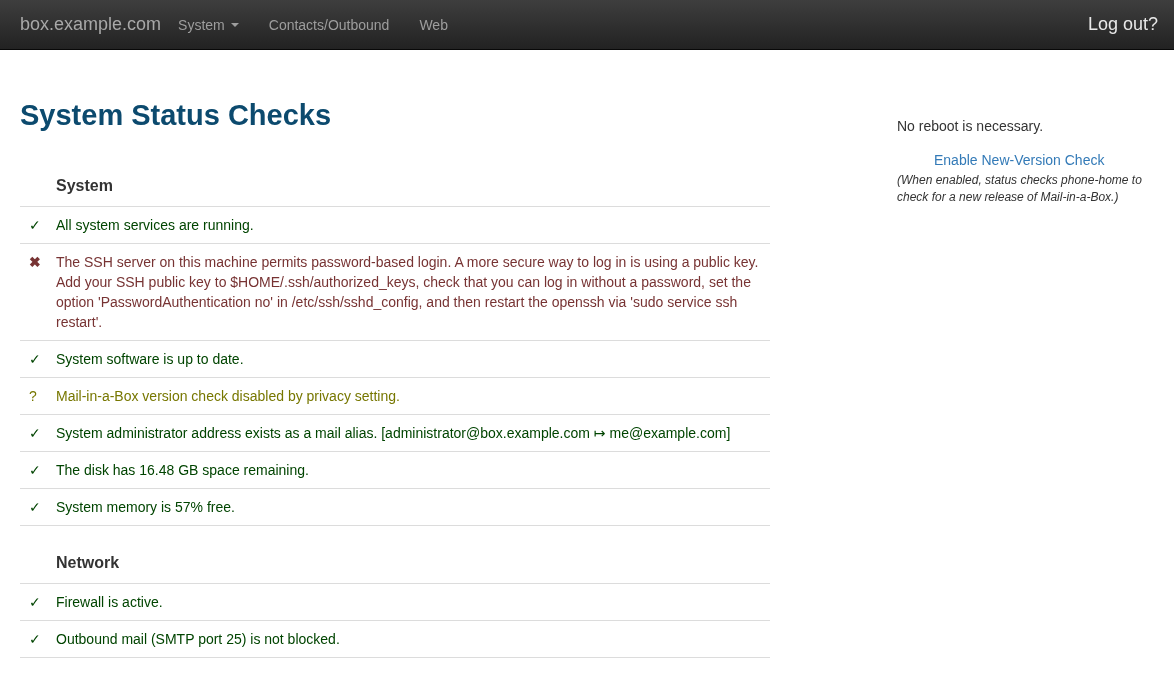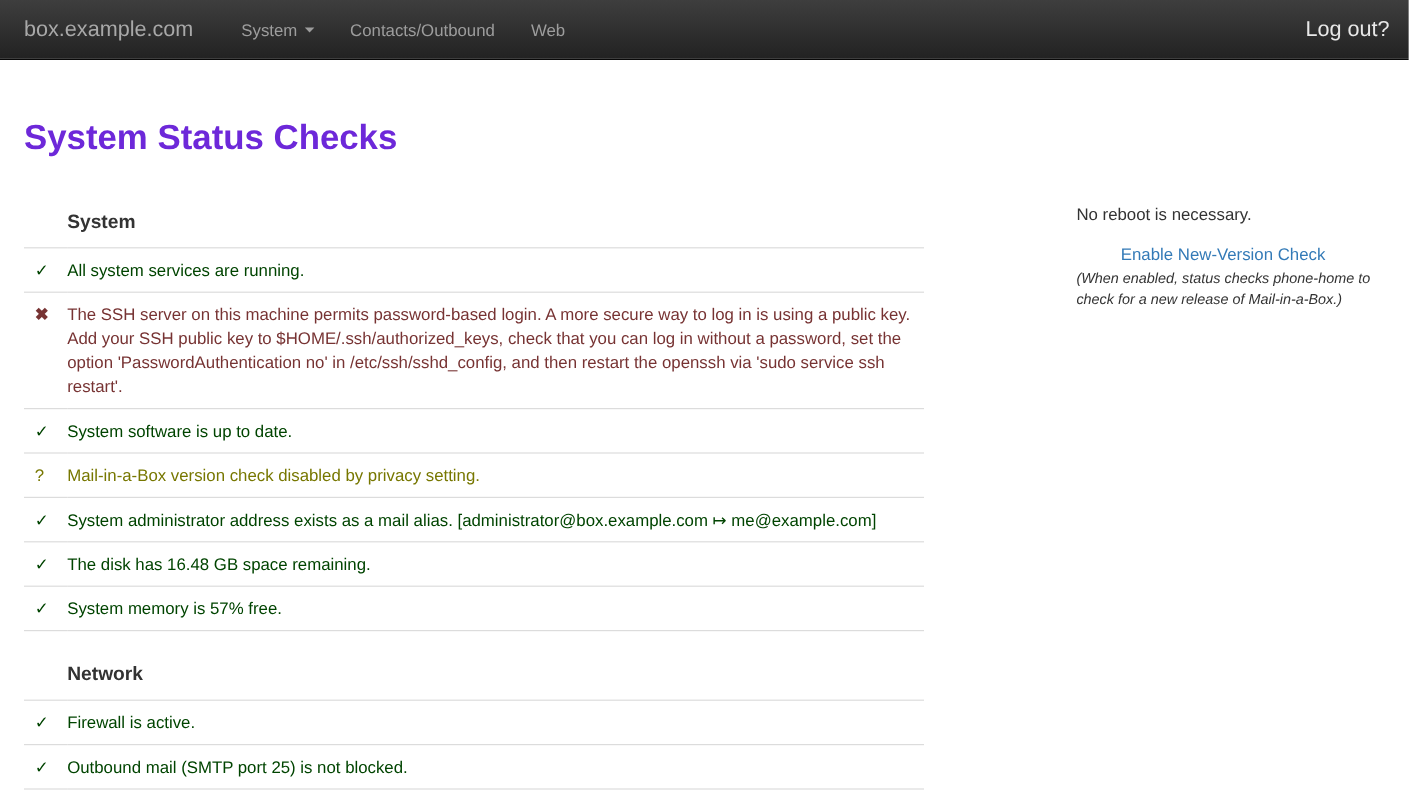"box.example.com" .brand { margin-right: 25px -> 2px }
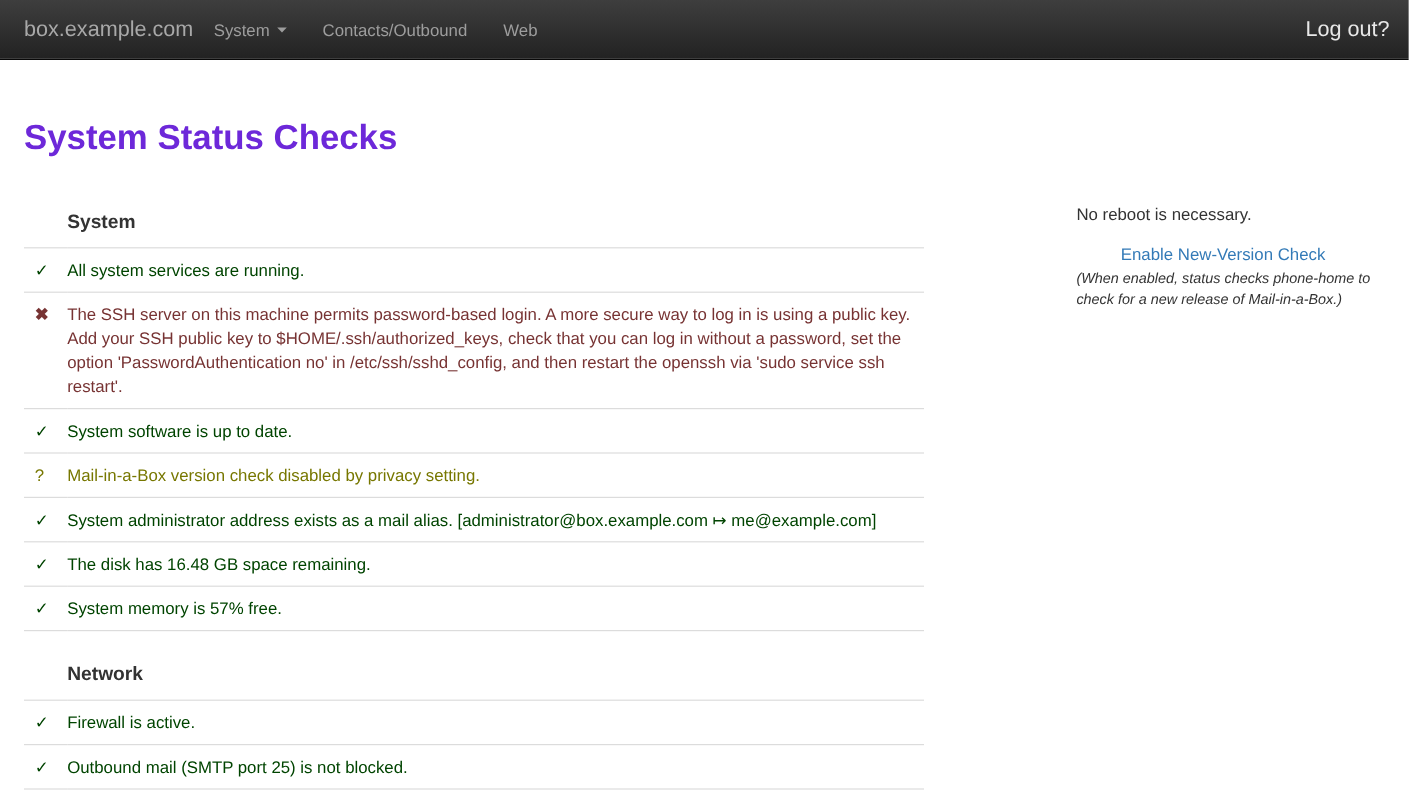"System Status Checks" h1.page-title { color: #6d28d9 -> #0c4a6e }
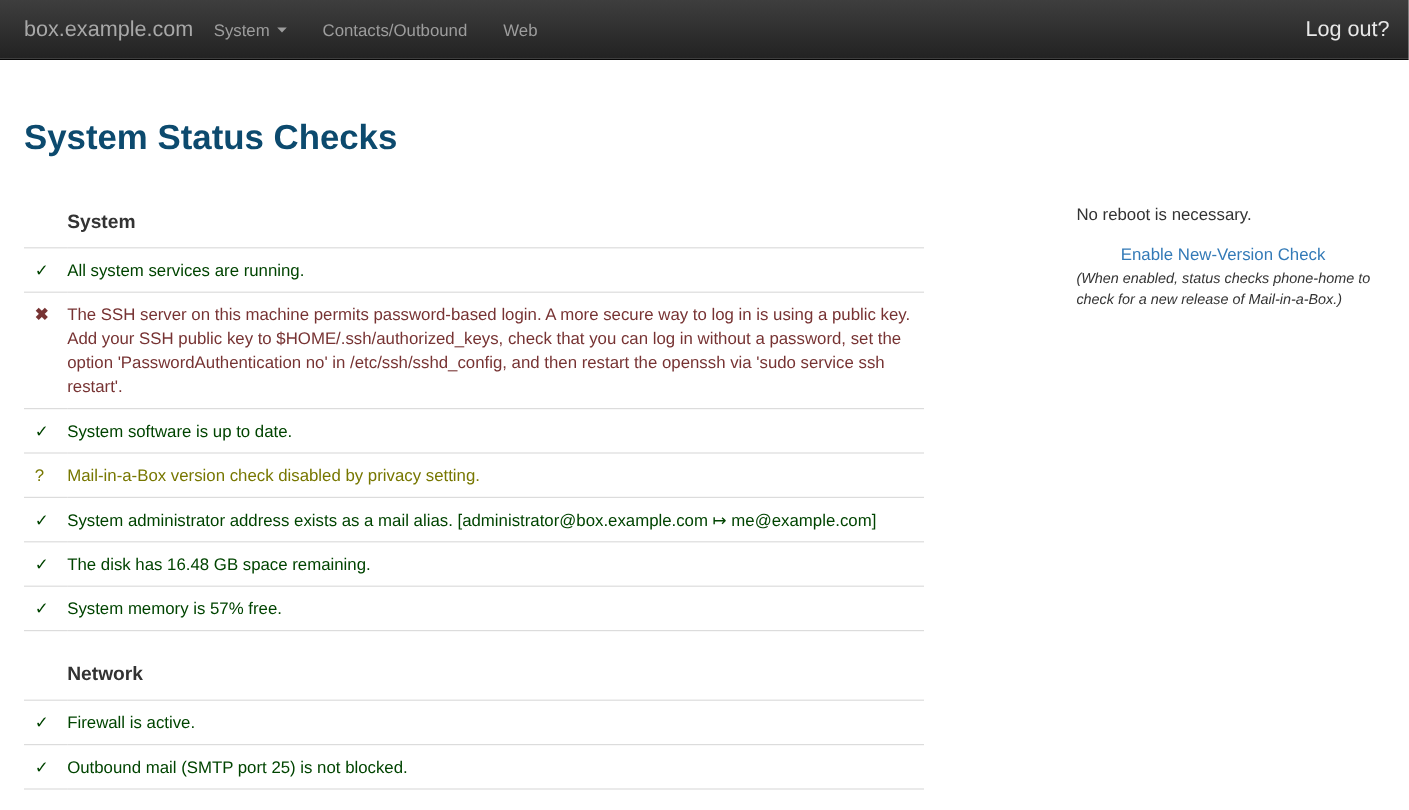"No reboot is necessary." .side { padding-top: 118px -> 66px }
